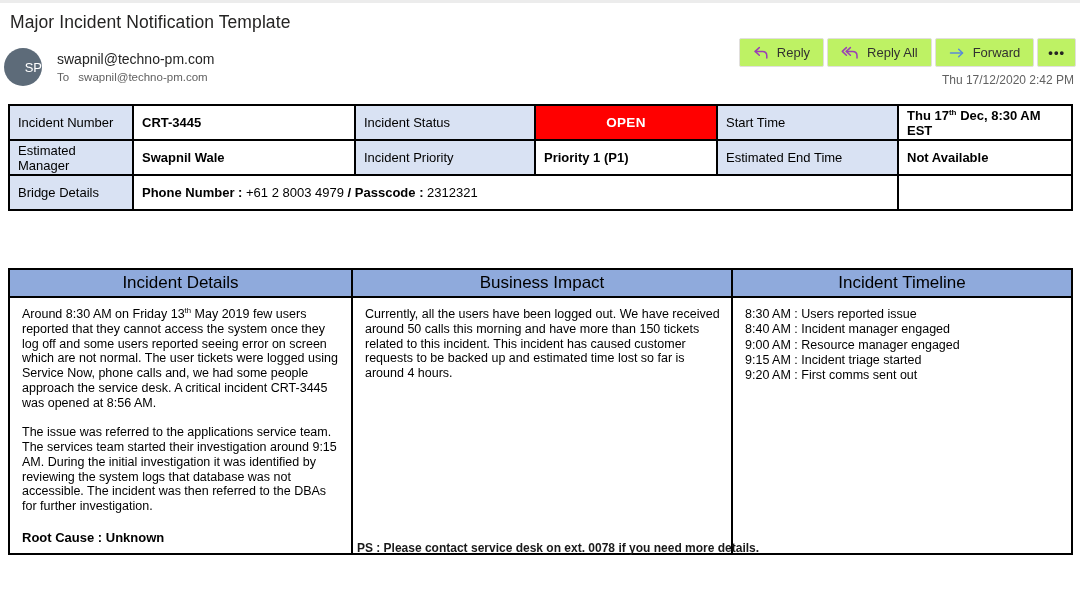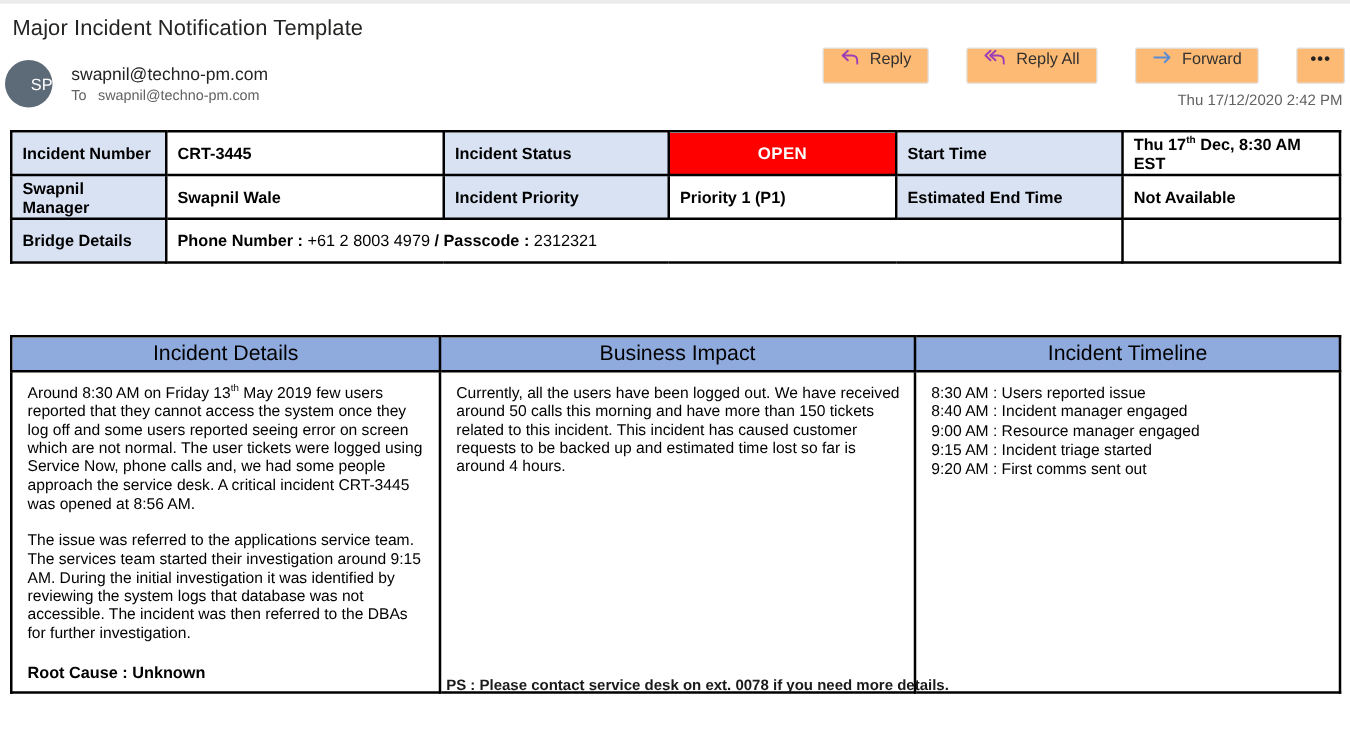"Reply" .btn { align-items: none -> center; background: #fdba74 -> #bef264; margin-left: 27px -> none }
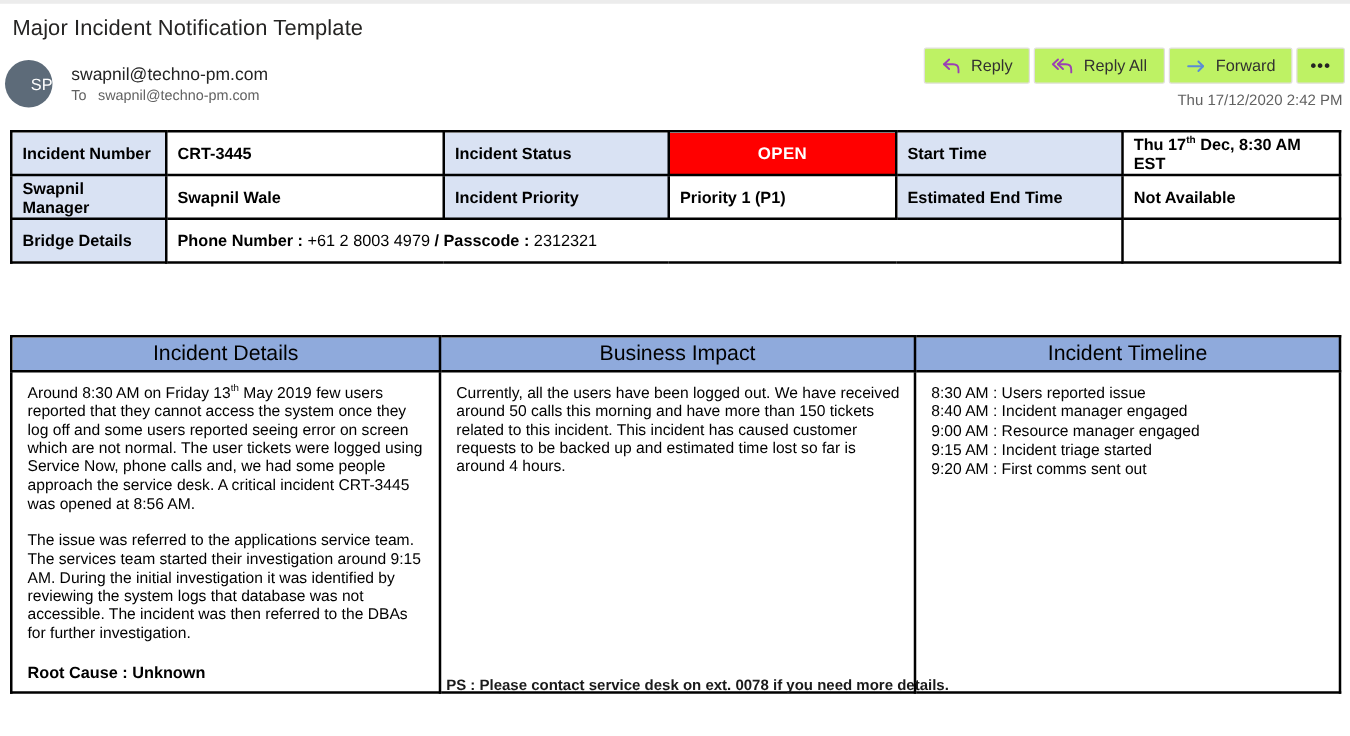"Incident Number" .notif-table td.label { font-weight: bold -> normal }
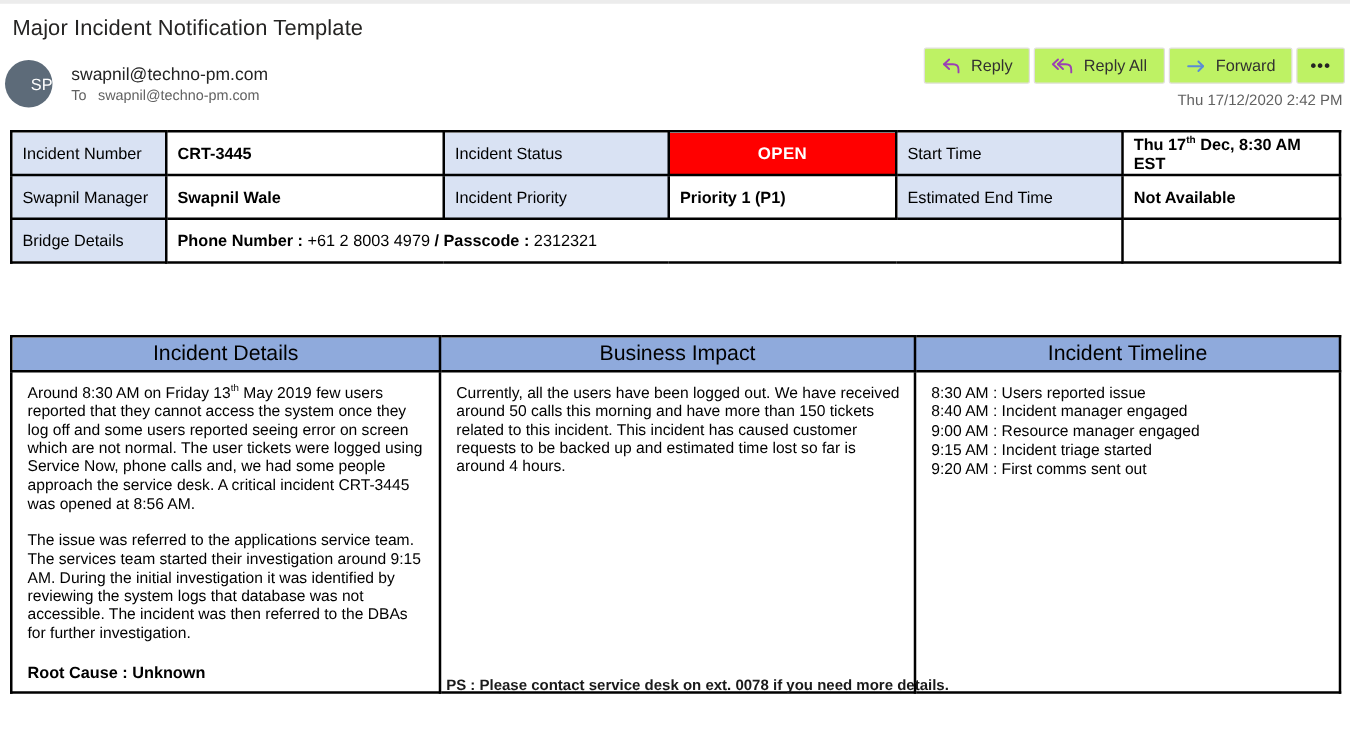"Swapnil Manager" td.label { text: Swapnil -> Estimated }
